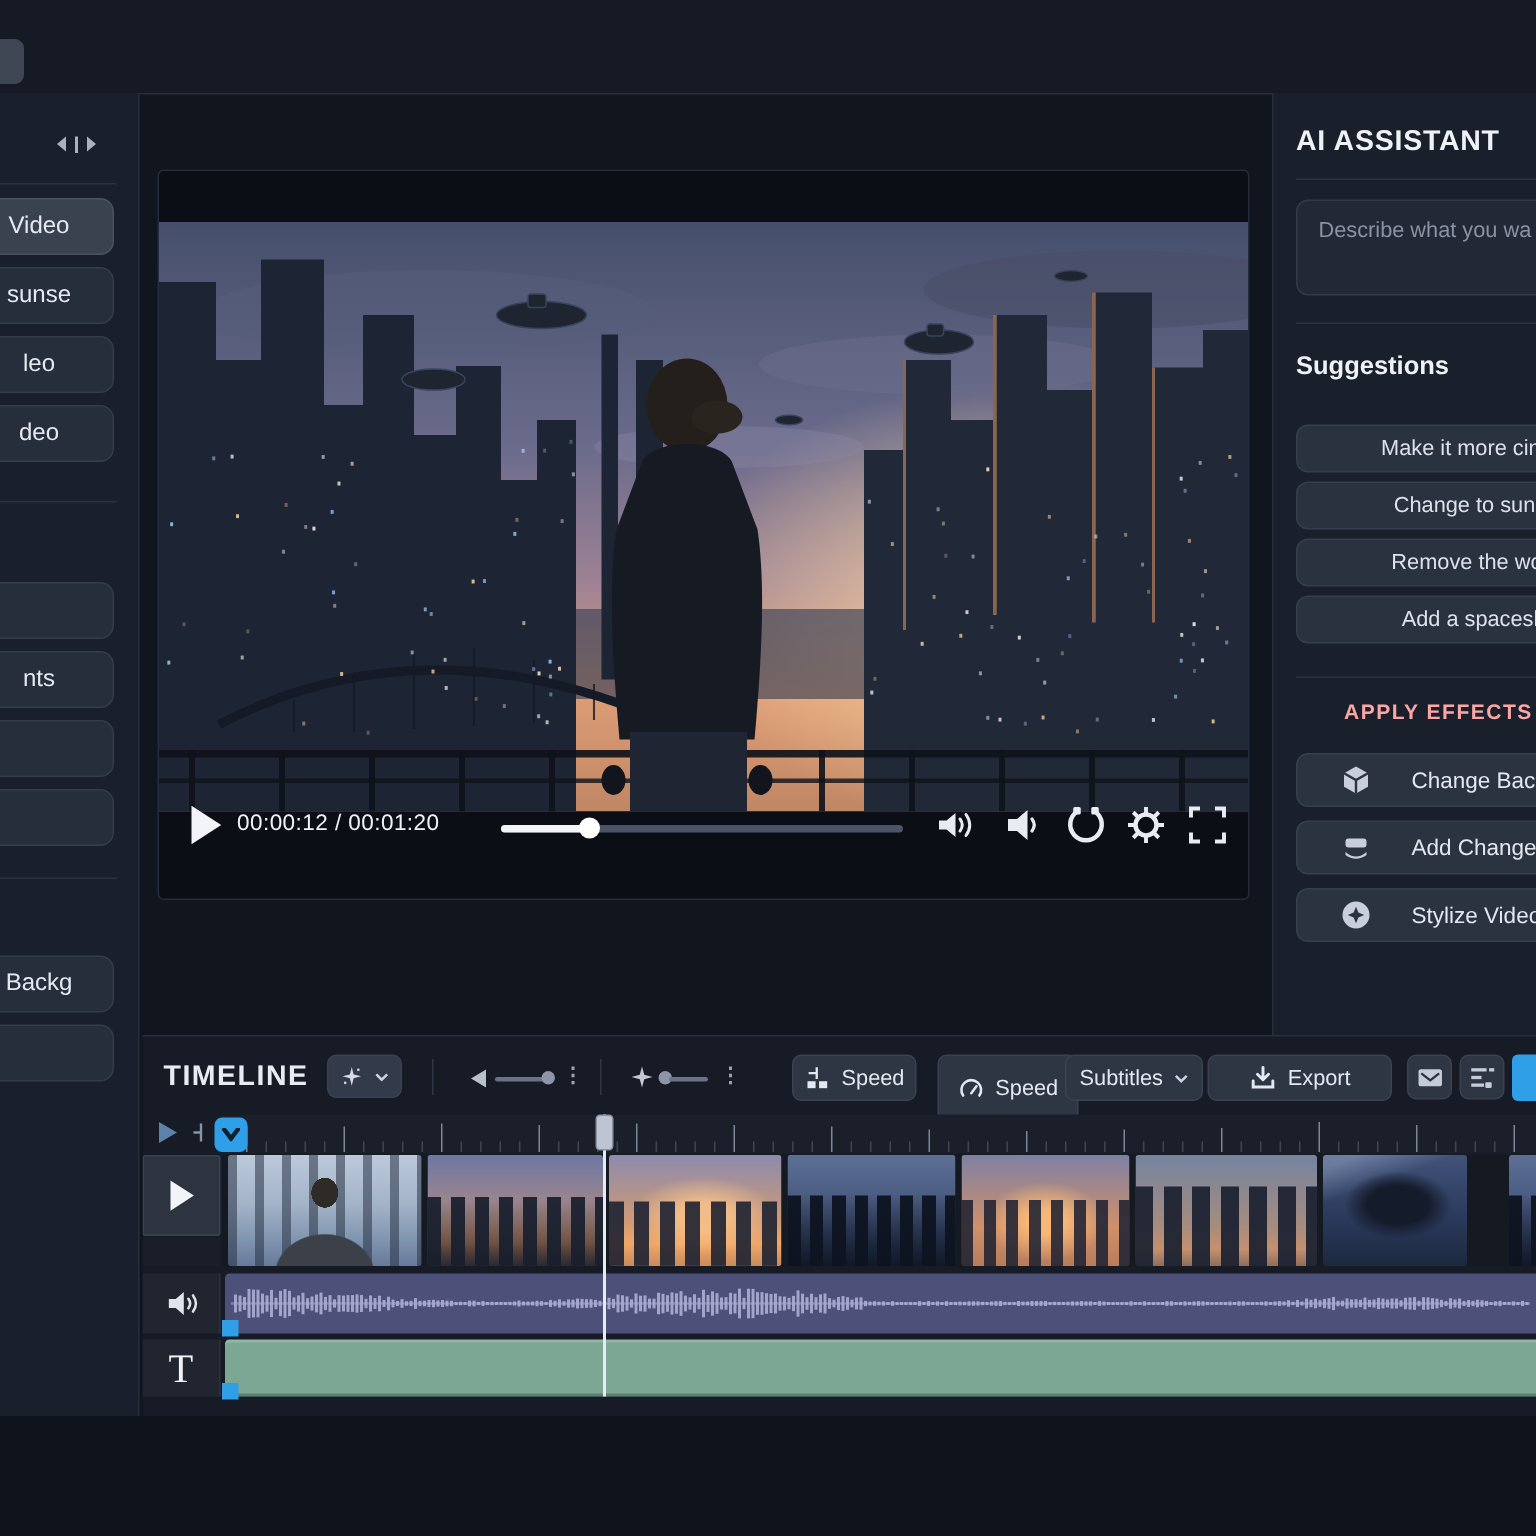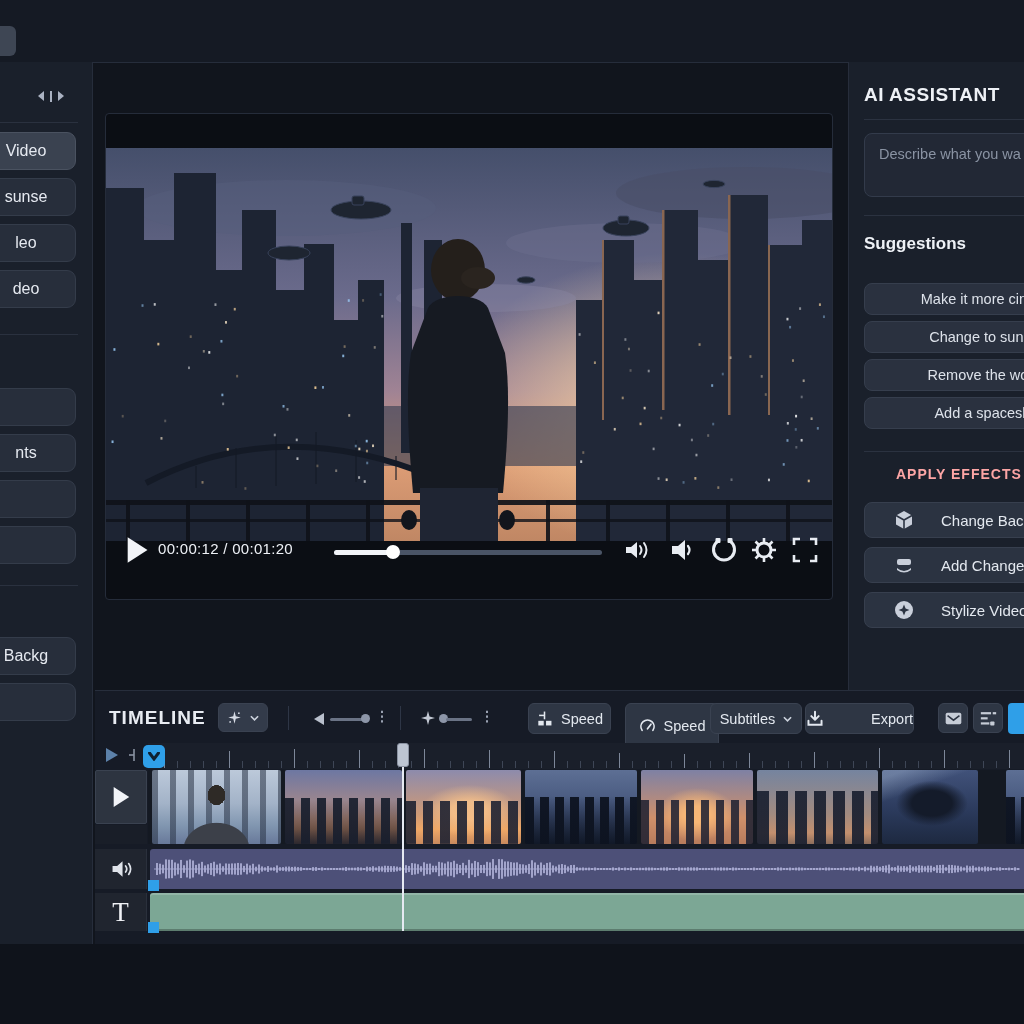"Export" #btn-export { justify-content: space-between -> none; width: 109px -> 123px }
